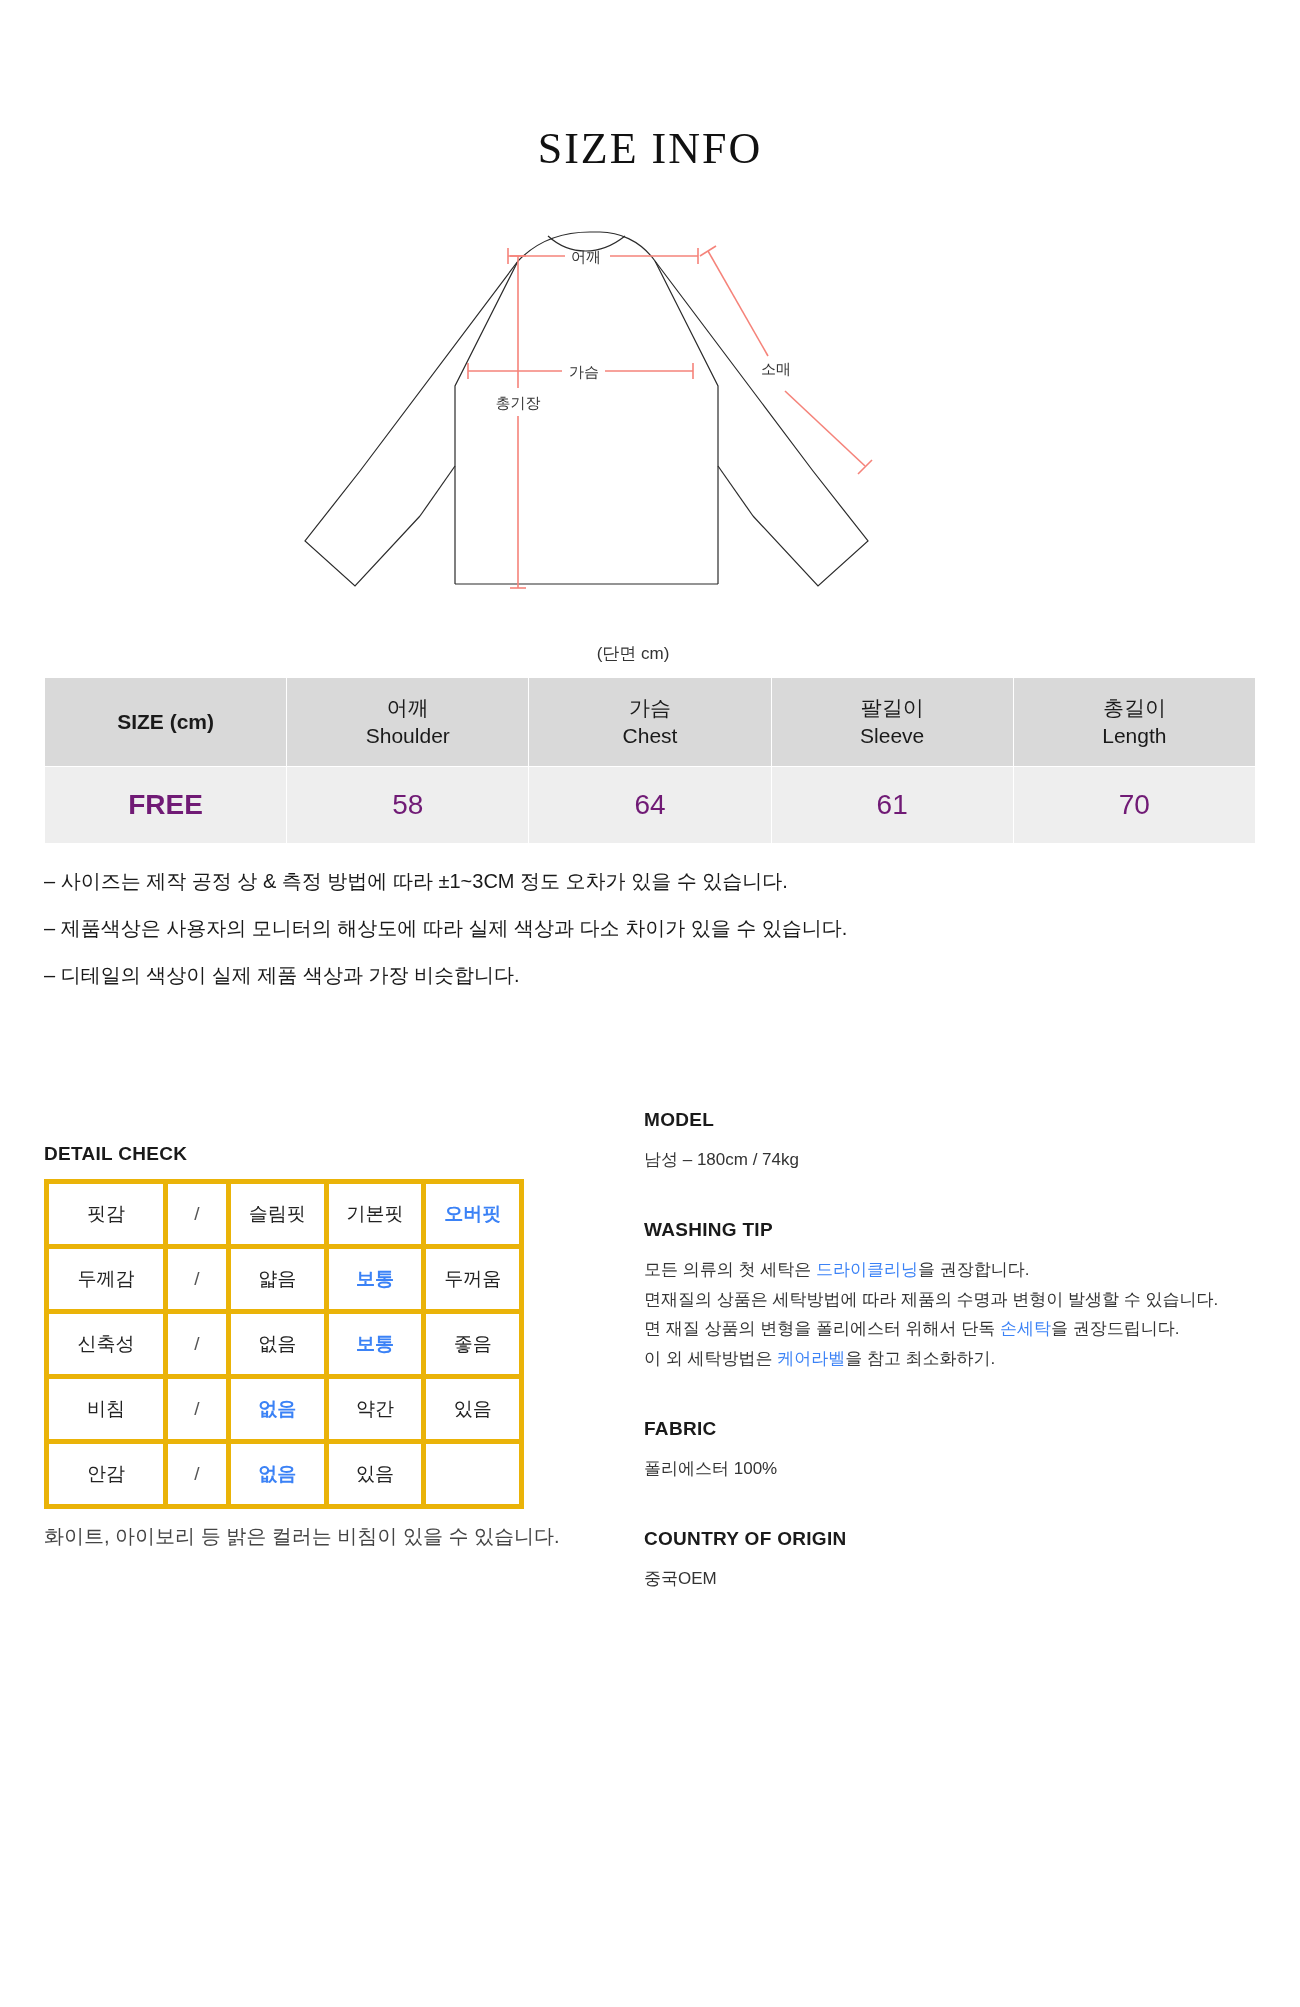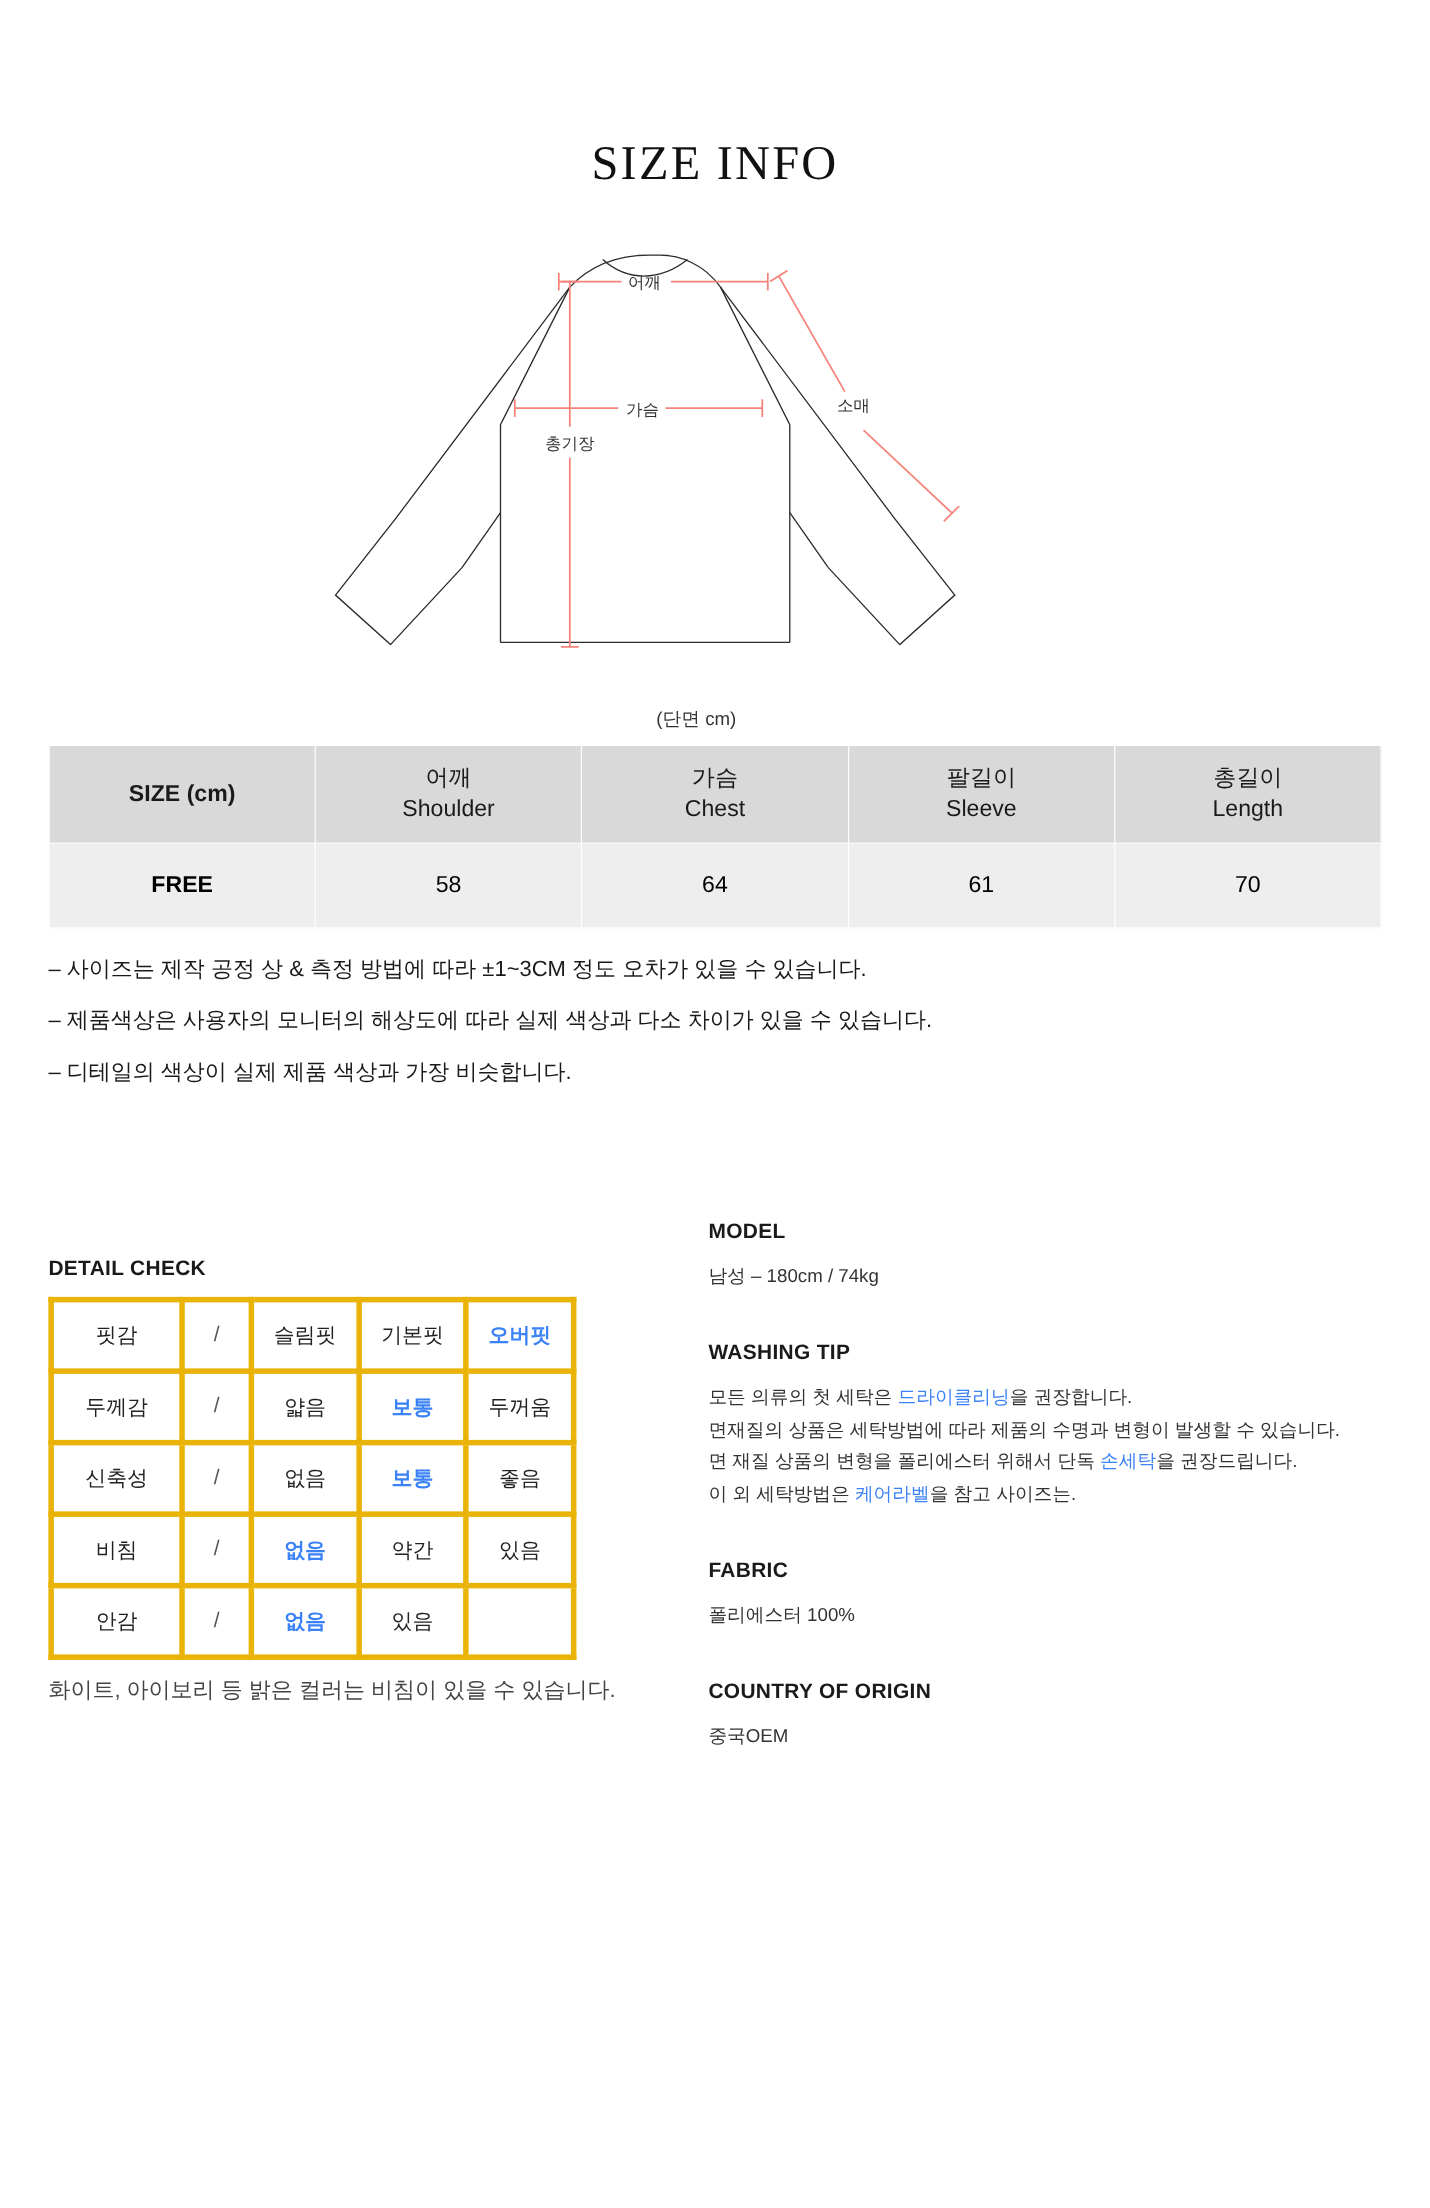"FREE" .size-table tbody td { color: #000000 -> #701a75; font-size: 21px -> 28px }
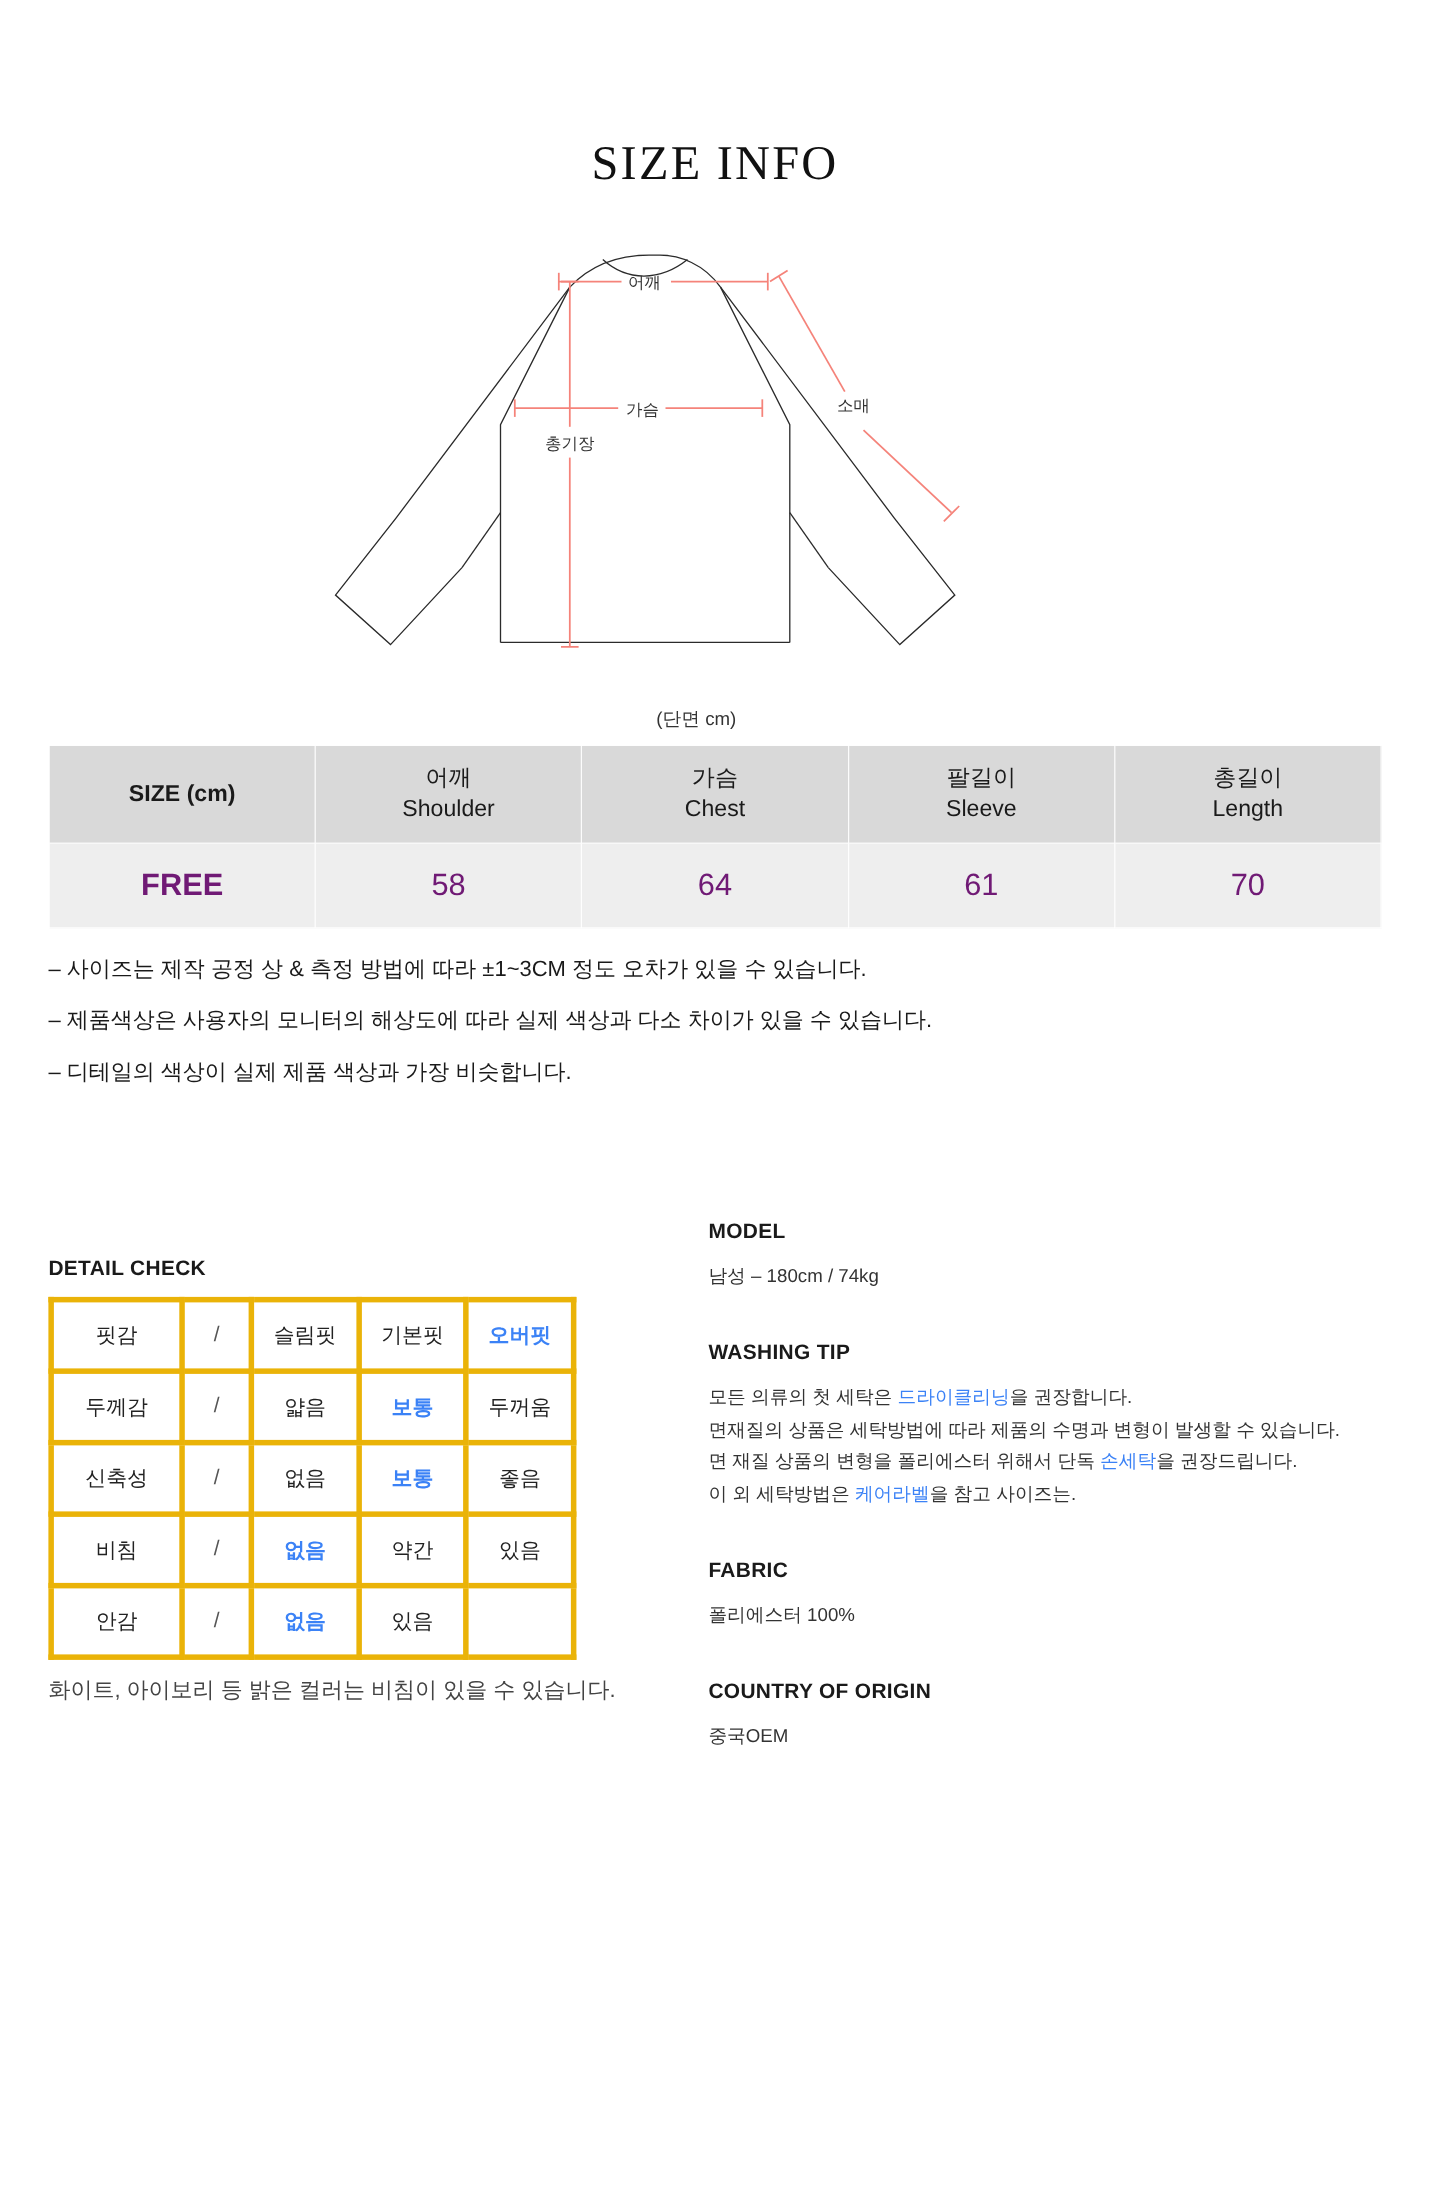"을 참고 사이즈는." span { text: 사이즈는 -> 최소화하기 }
